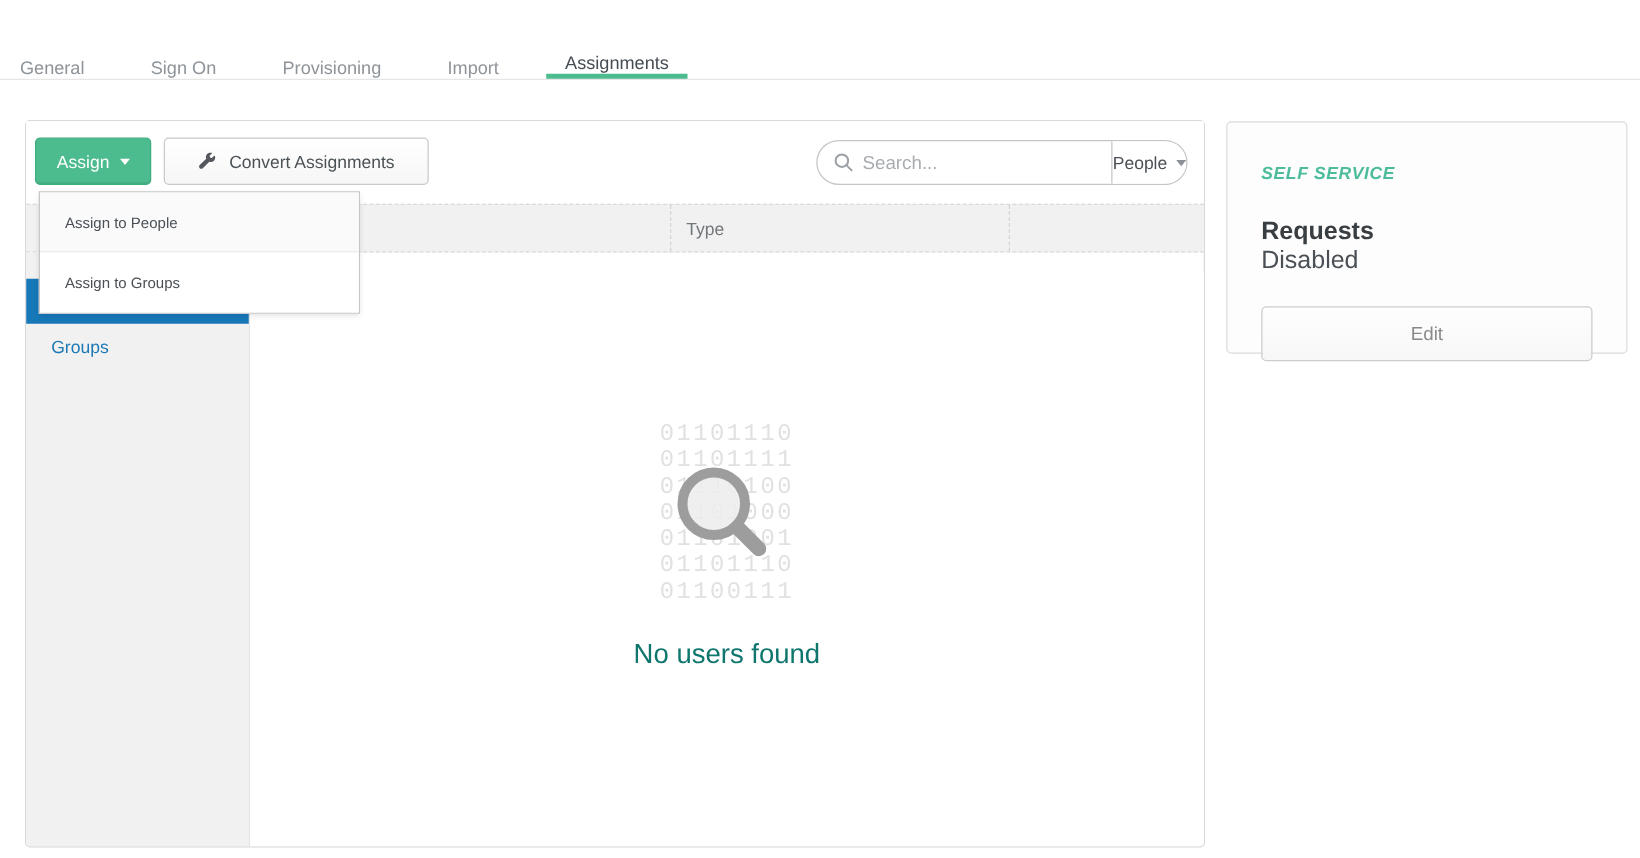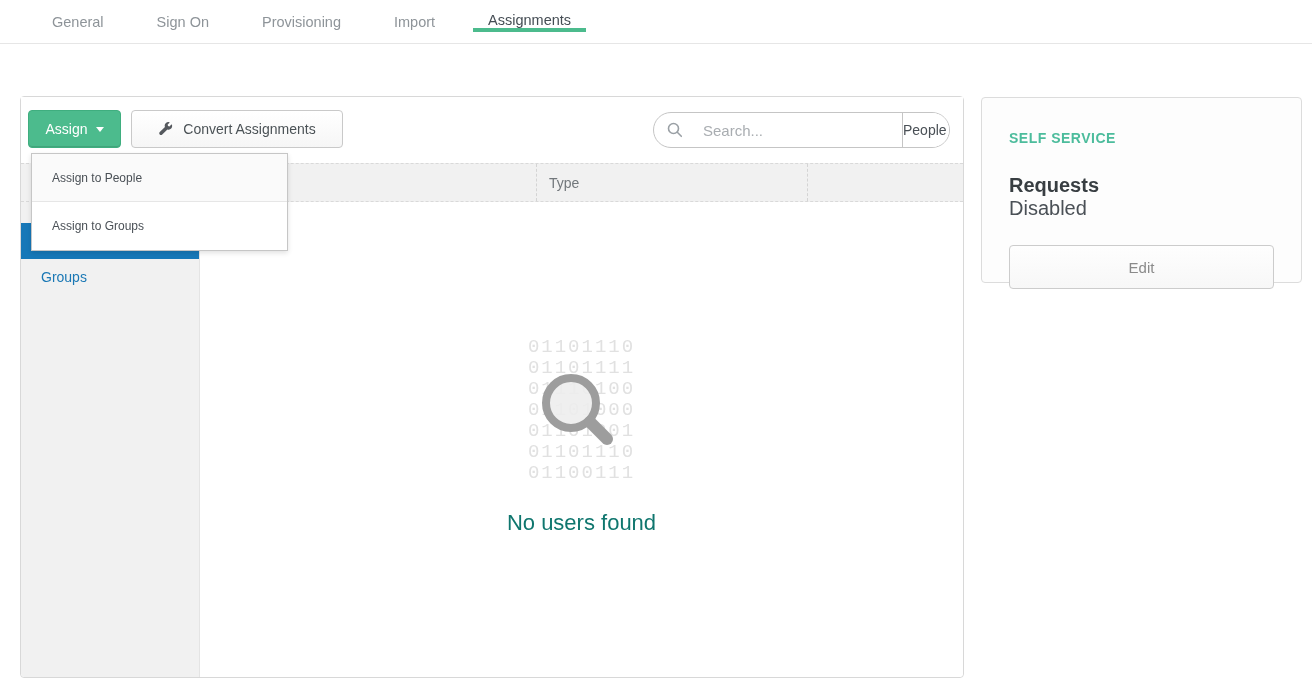"General" .tabbar { align-items: center -> flex-end; height: 44px -> 64px; padding-left: 52px -> 16px }
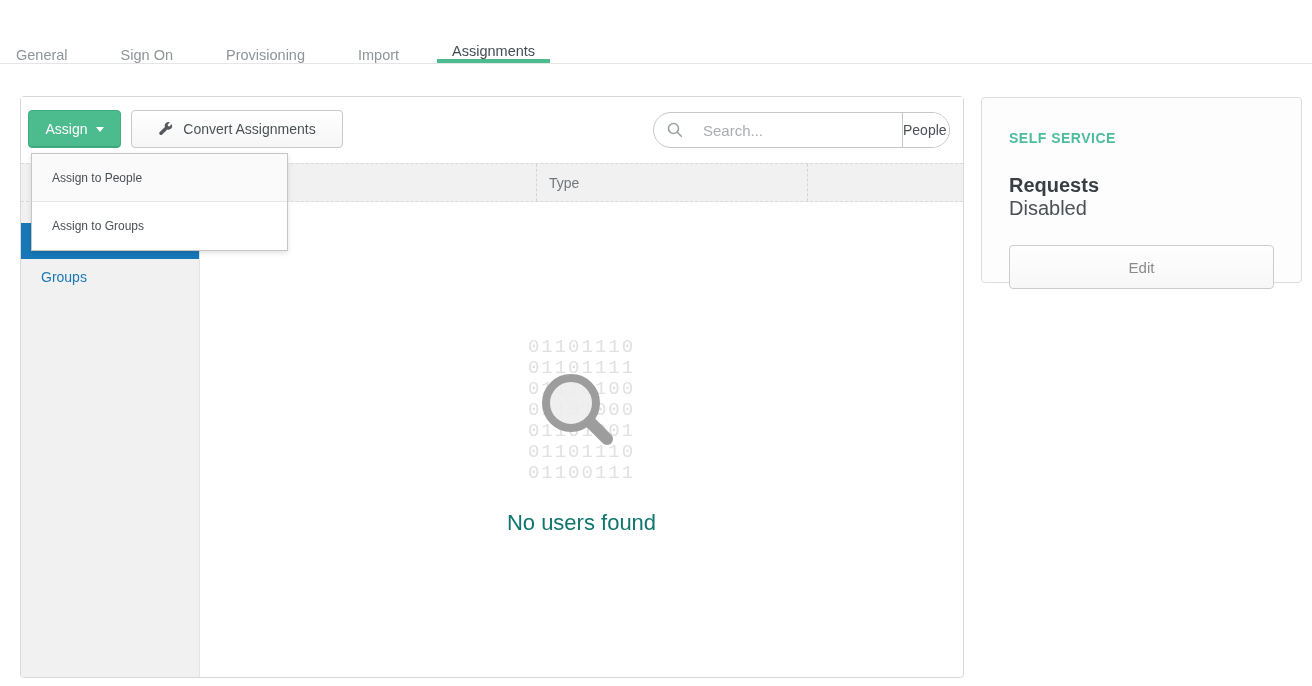"Search..." .searchbox .search-left { gap: 20px -> 7px }
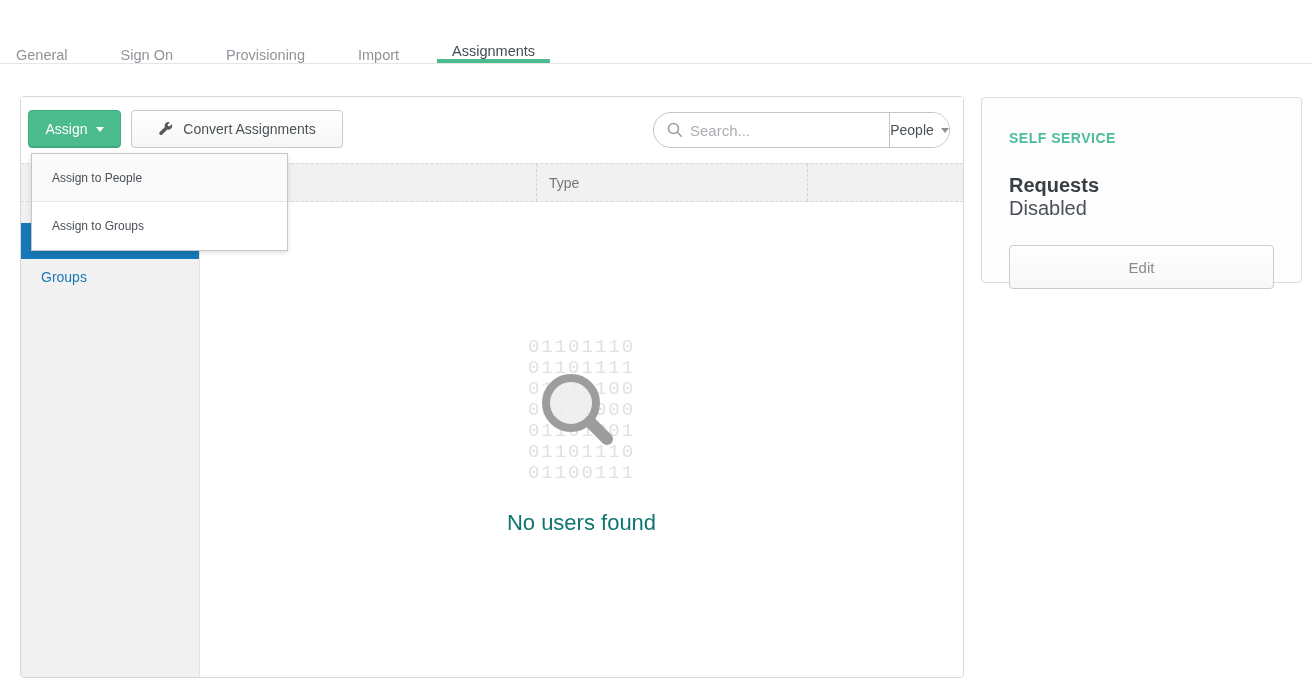"SELF SERVICE" .rpanel-title { font-style: none -> italic }
